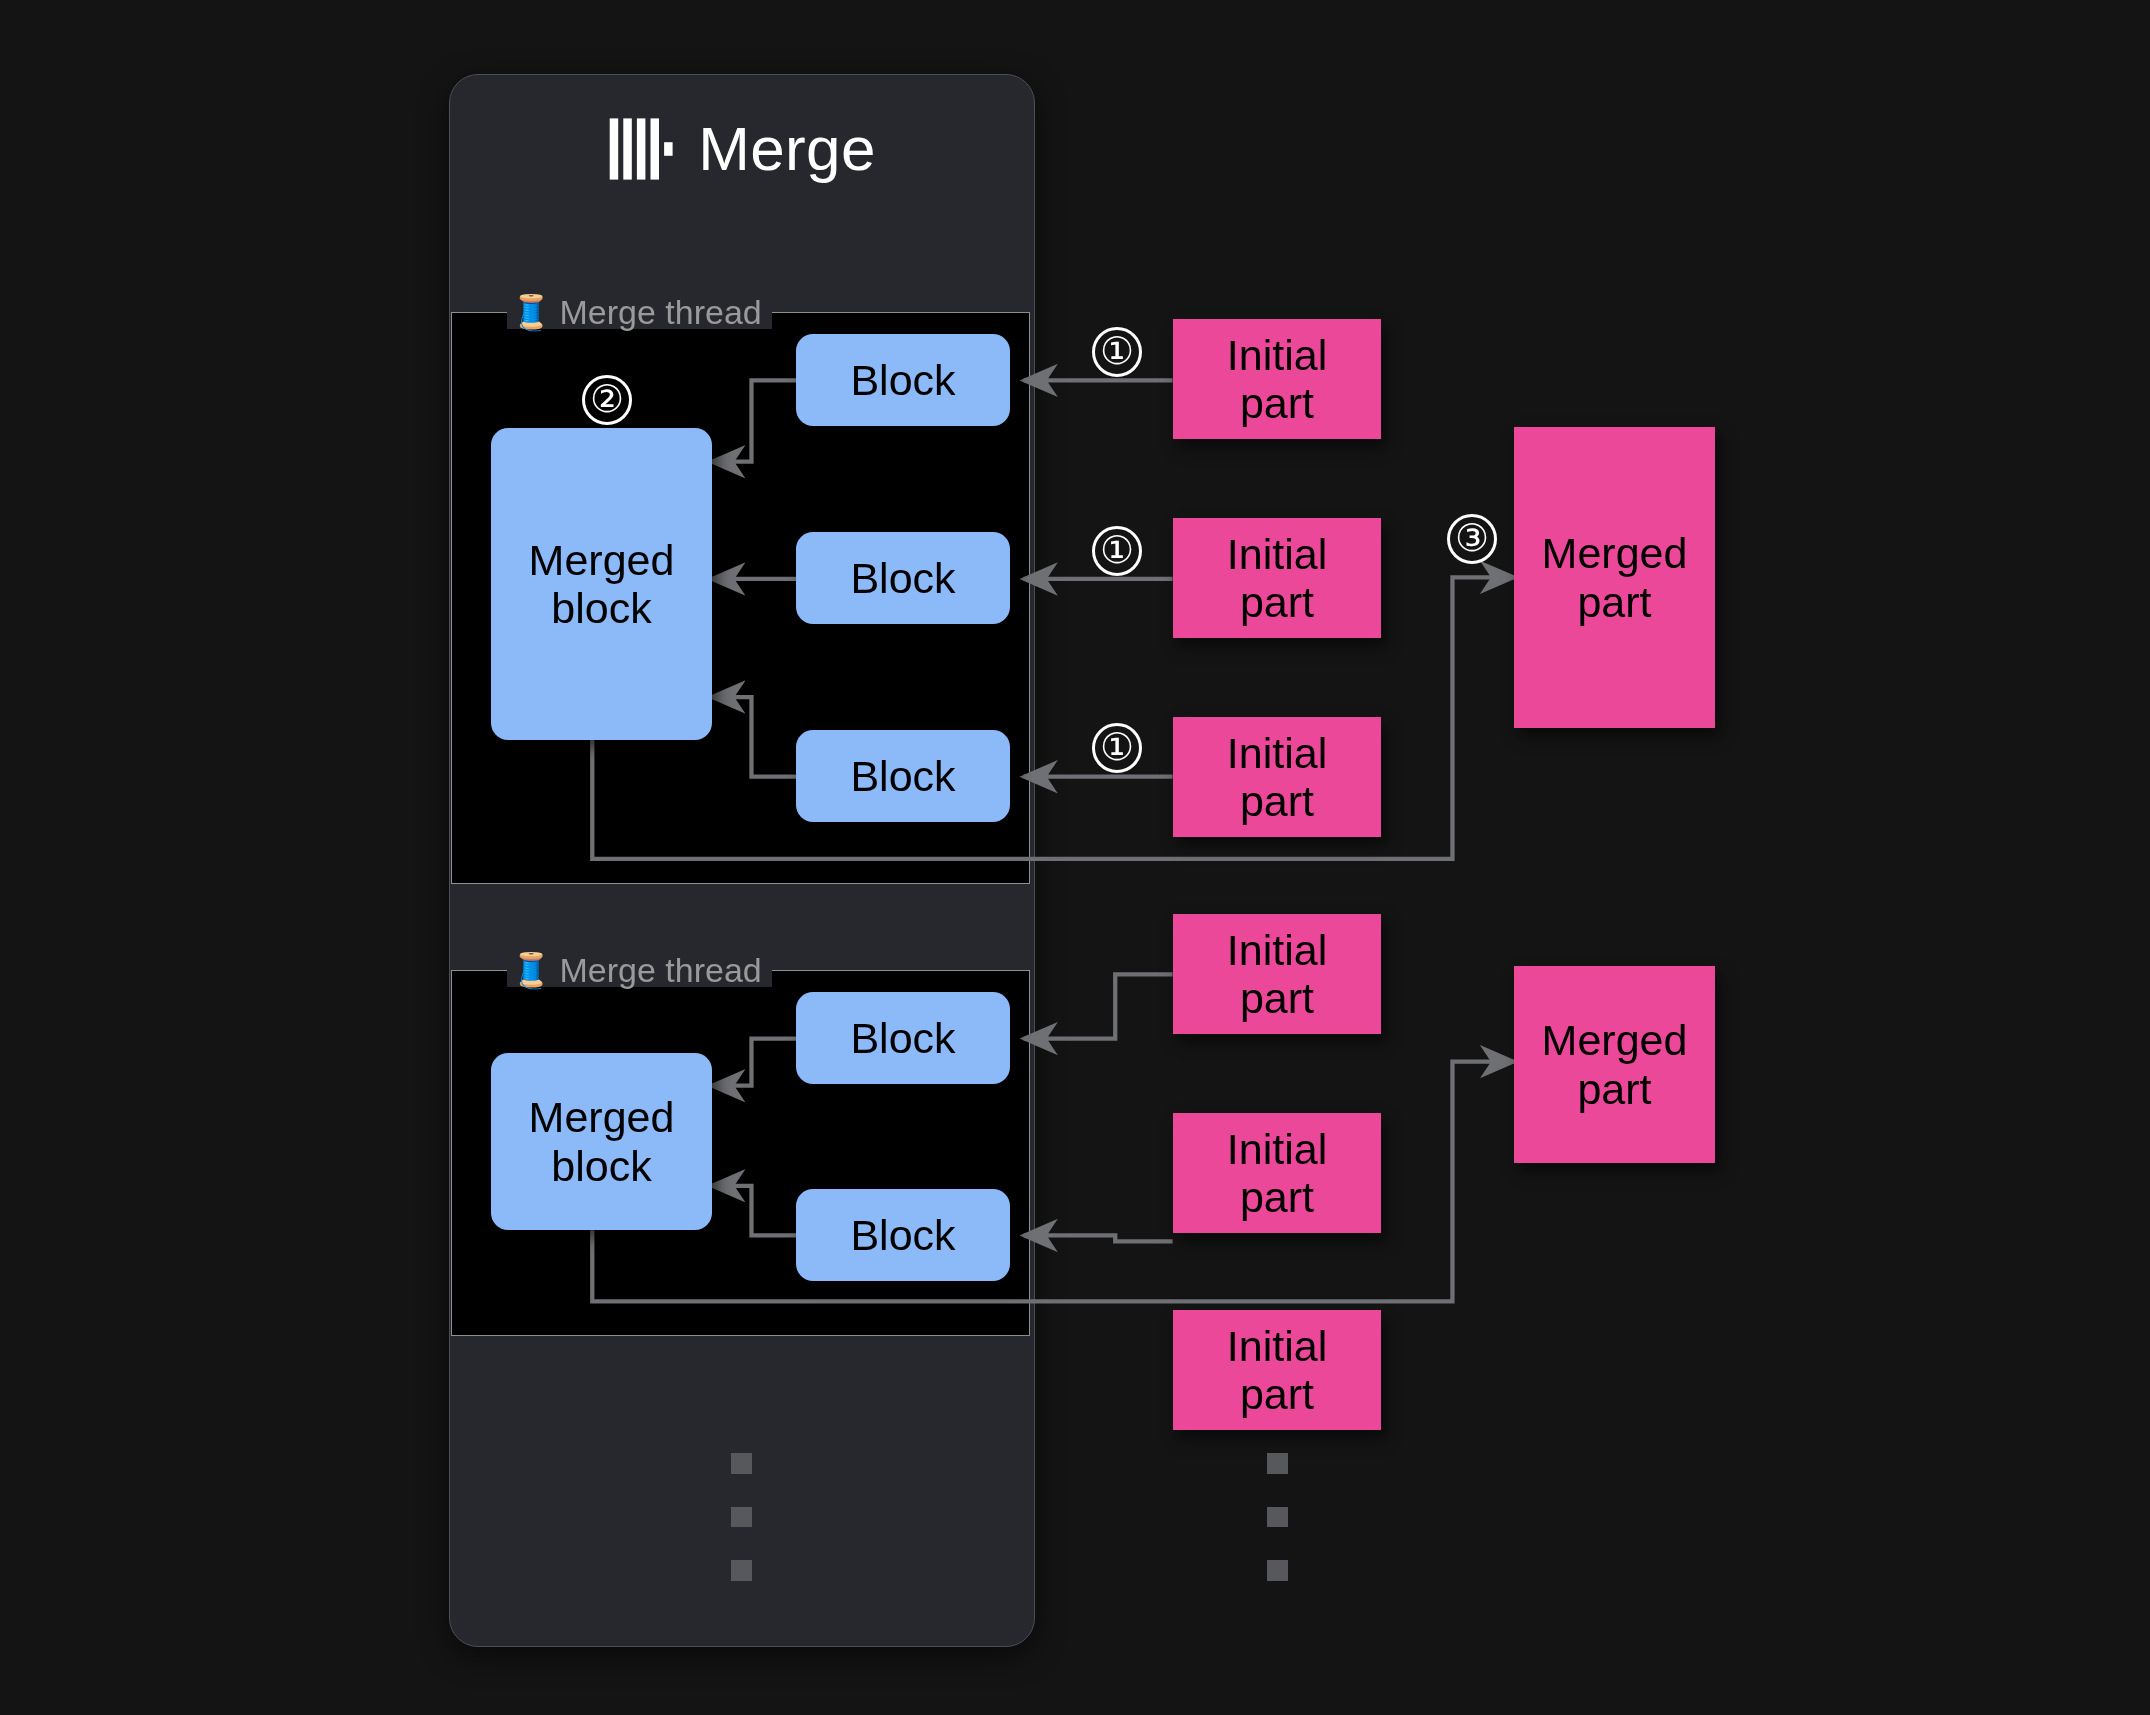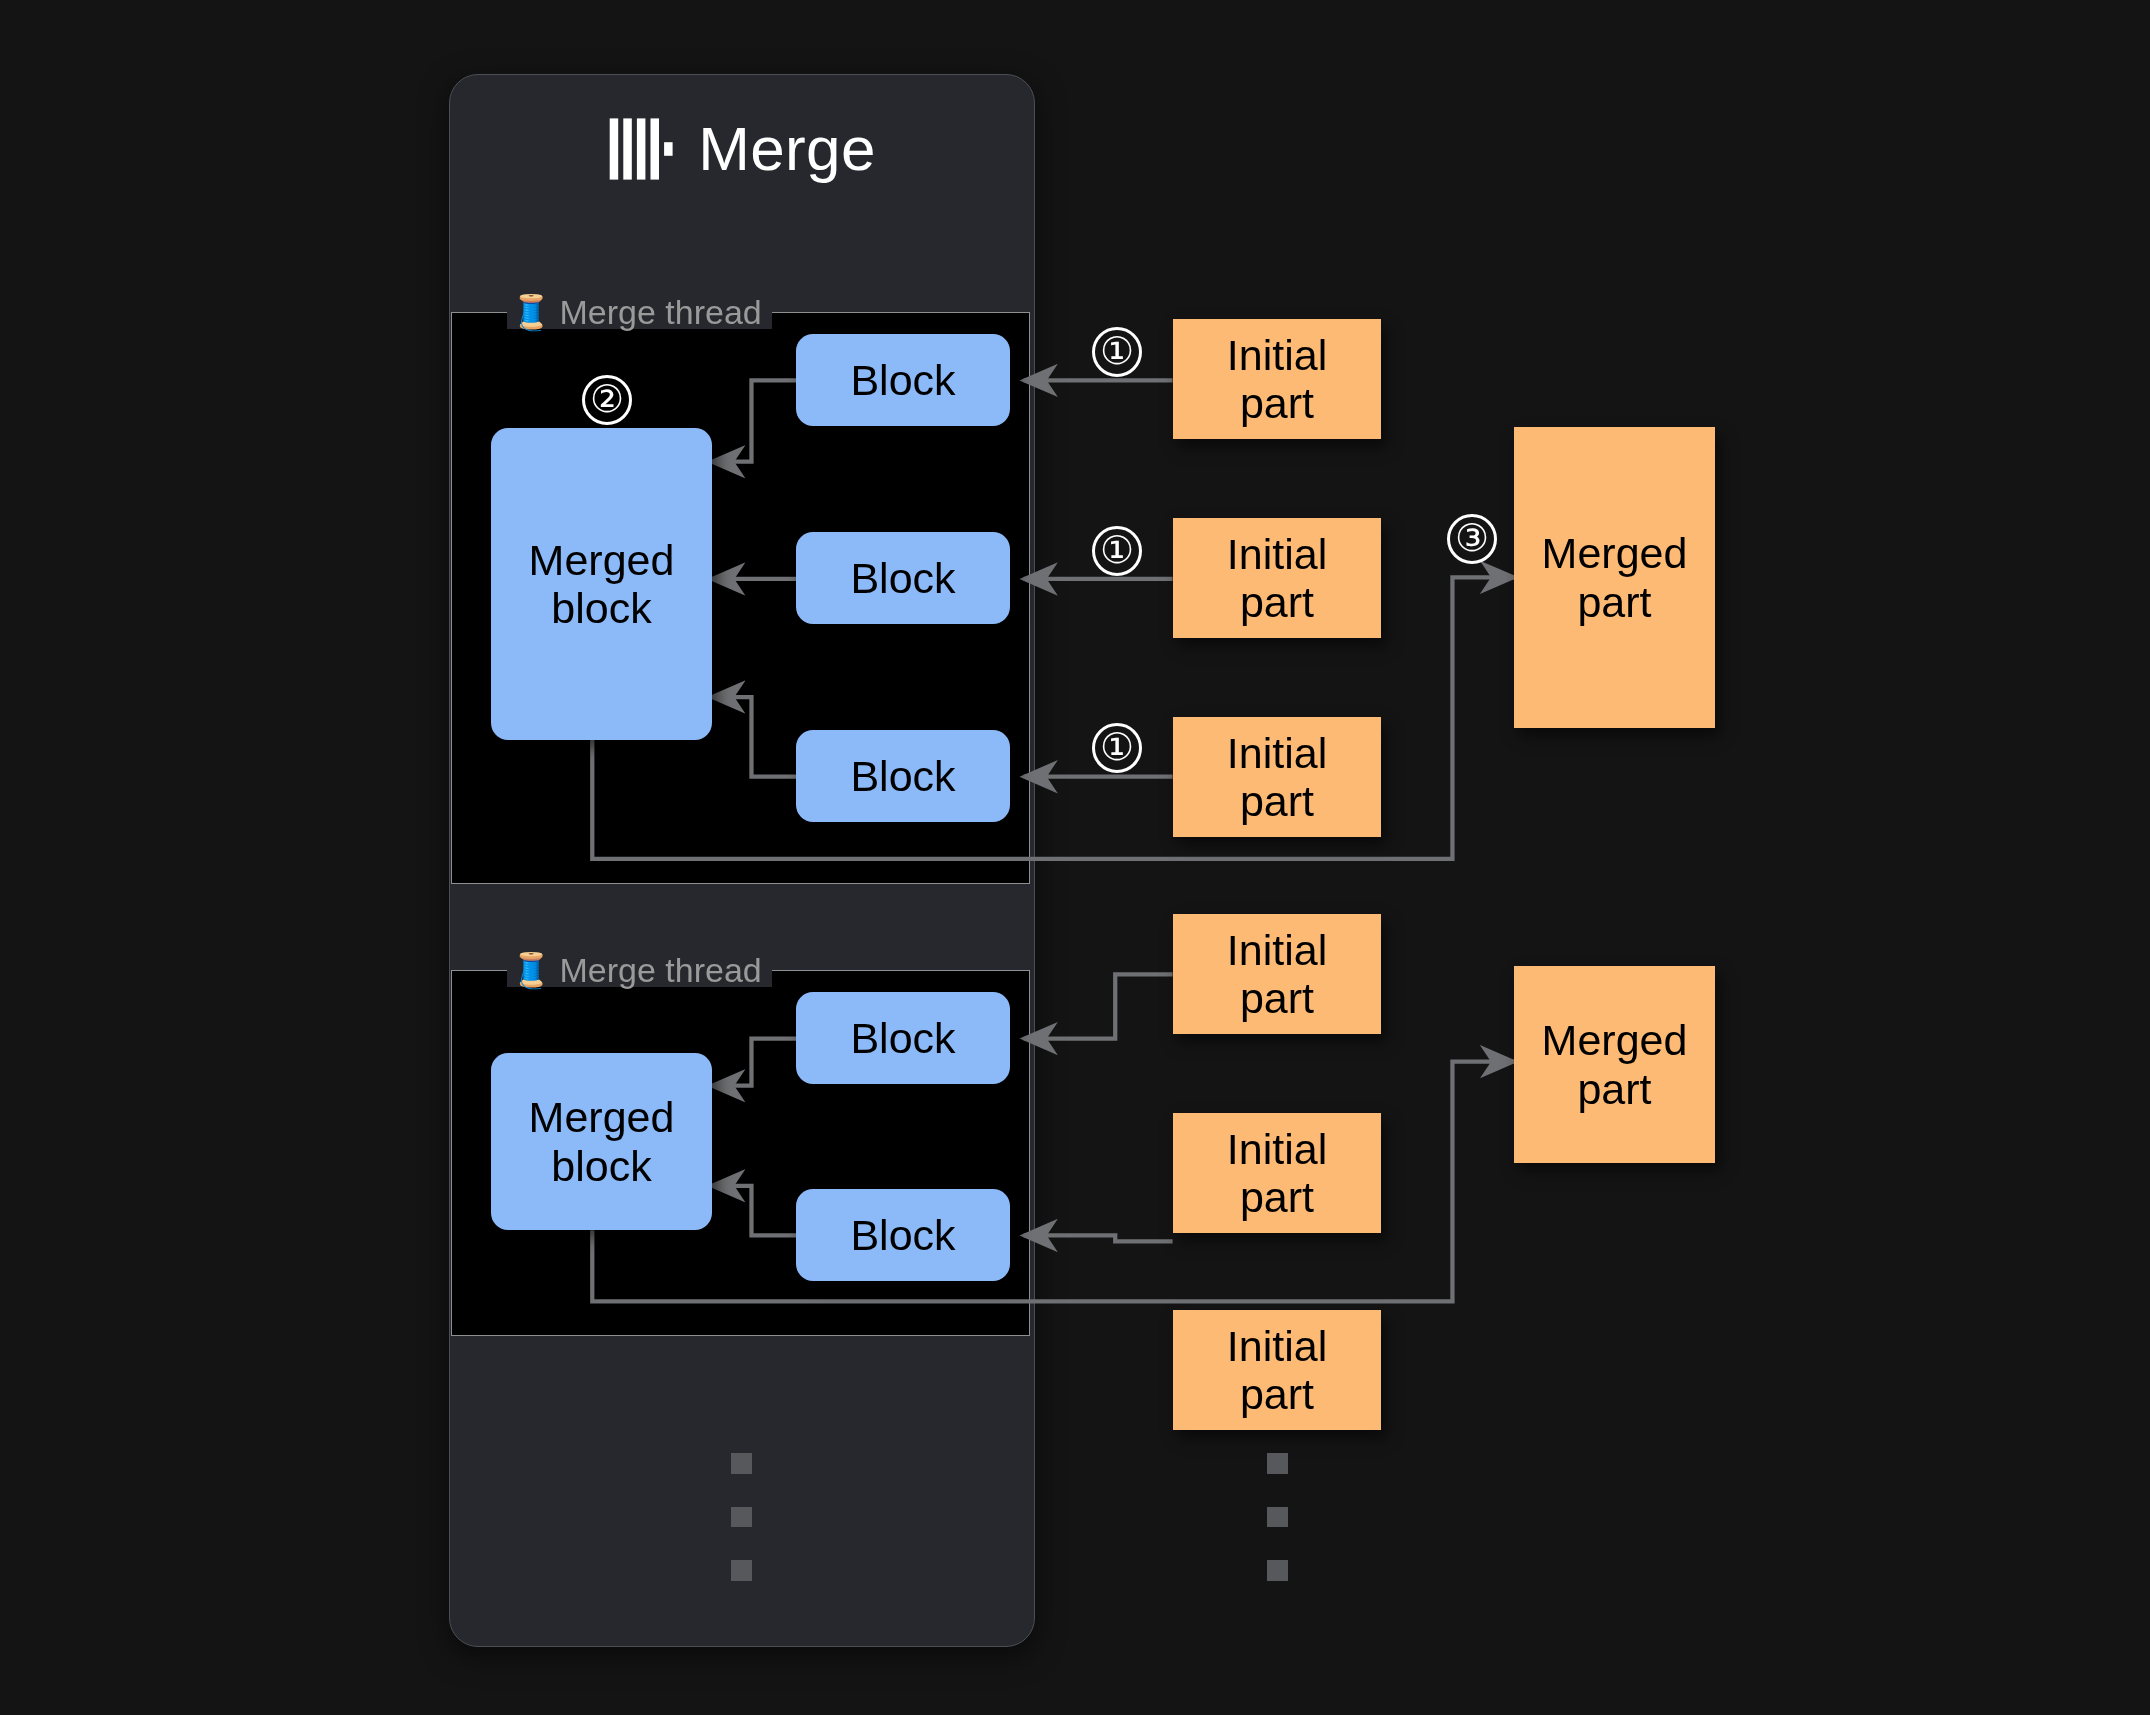"Initial" .box.yellow { background: #fdba74 -> #ec4899 }
